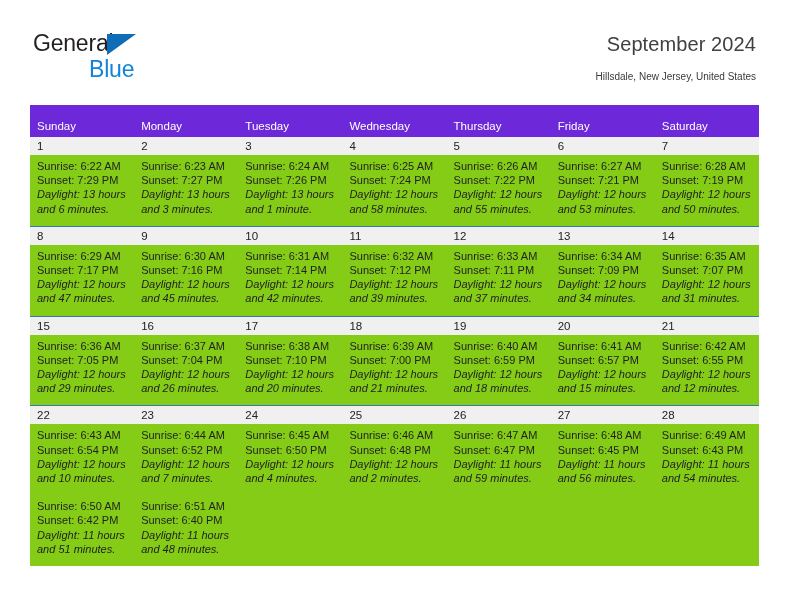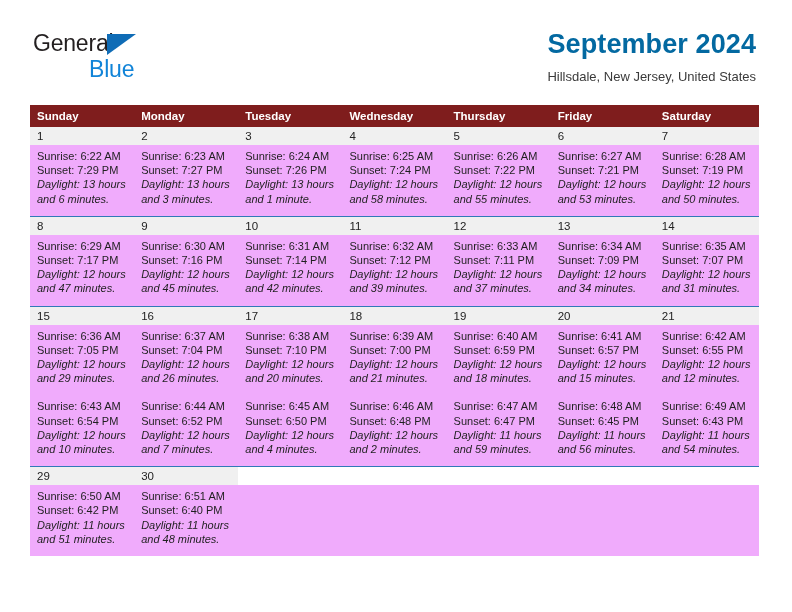"September 2024" .cal-title { color: #0369a1 -> #404040; font-size: 27px -> 20px; font-weight: 700 -> 400 }
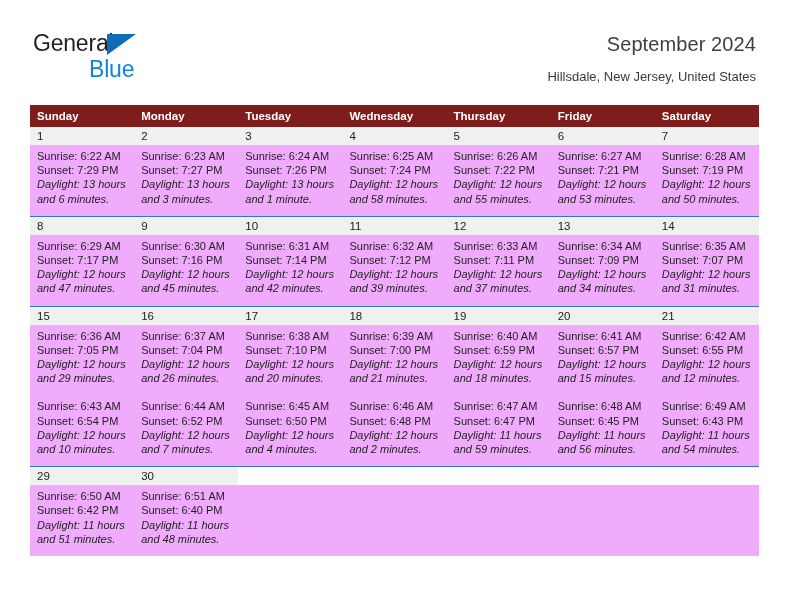"Hillsdale, New Jersey, United States" .cal-subtitle { font-size: 13px -> 10px }
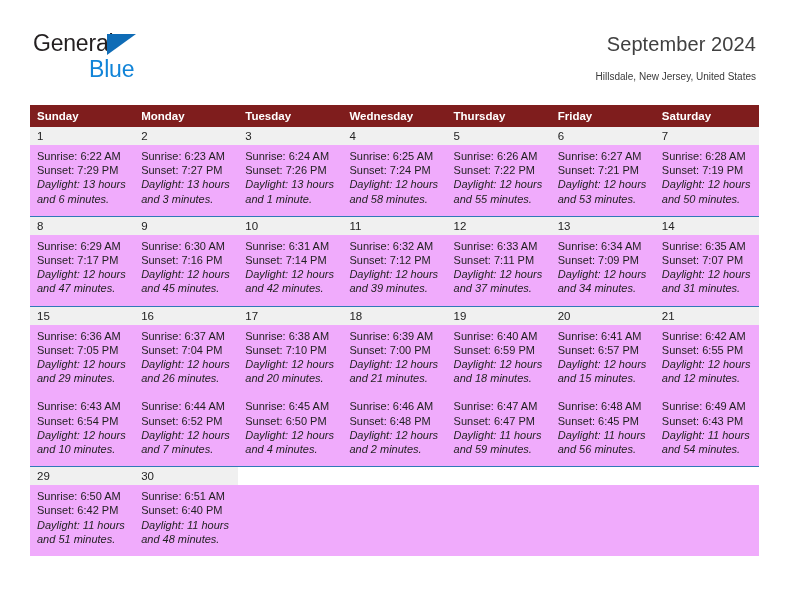"Sunday" .calendar th { background: #7f1d1d -> #6d28d9; font-weight: 700 -> 400; padding: 5px 0 5px 7px -> 15px 0 5px 7px }
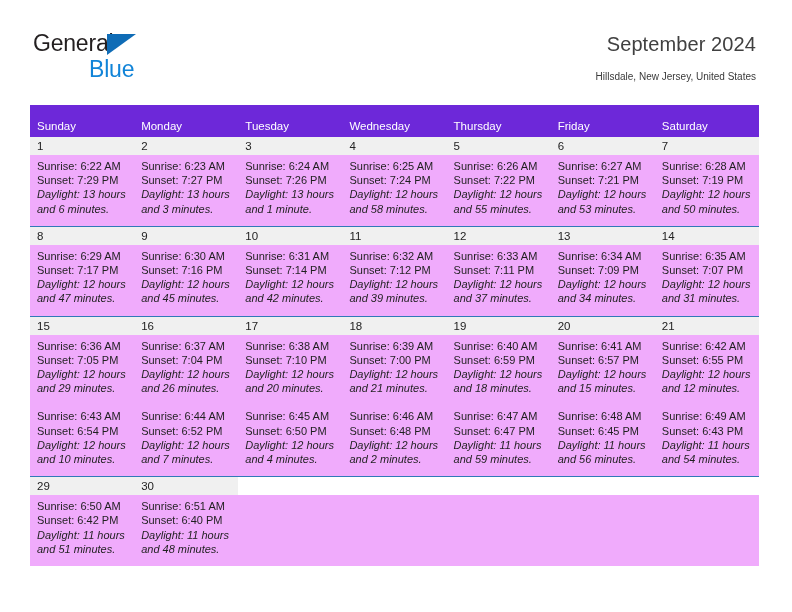"Sunrise: 6:22 AM" .info-row td { background: #f0abfc -> #84cc16 }
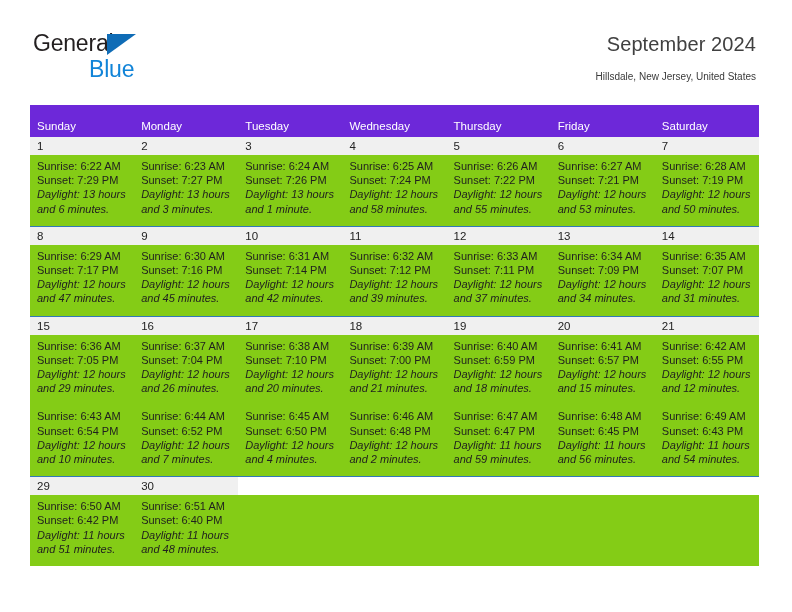"22" tr.daynum-row { html: none -> <tr> <td>22</td> <td>23</td> <td>24</td> <td>25</td> <td>26</td> <td>27</td> <td>28</td> </tr> }
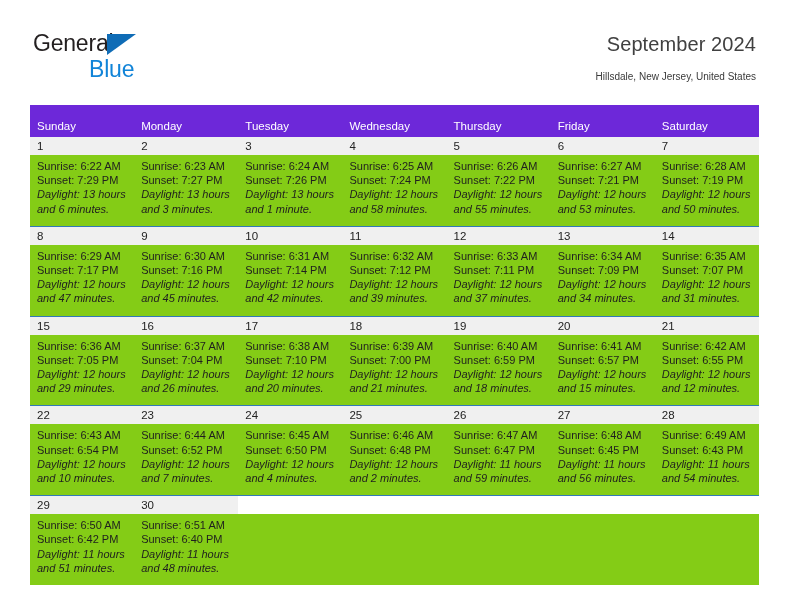"29" tr.daynum-row { html: <tr> <td>29</td> <td>30</td> <td></td> <td></td> <td></td> <td></td> <td></td> </tr> -> none }
